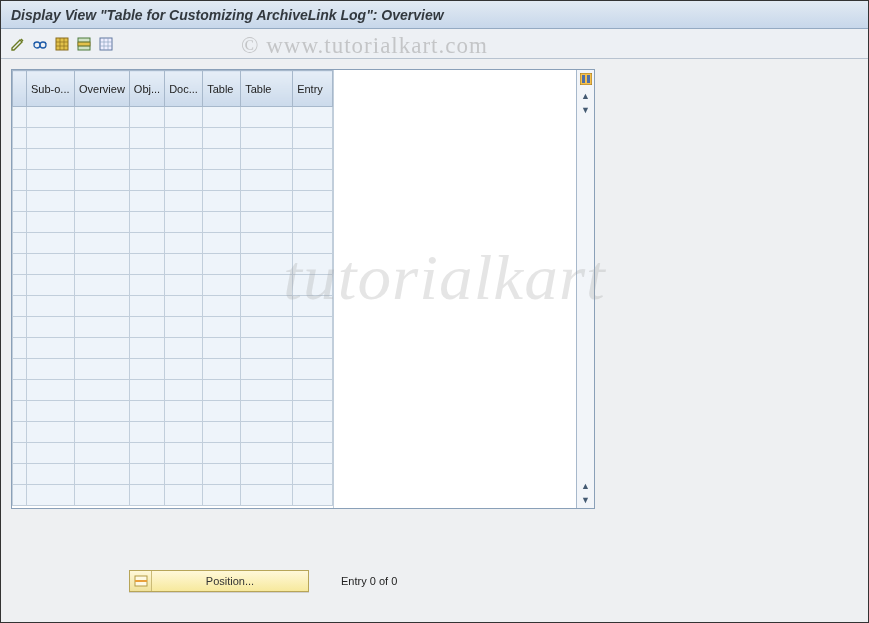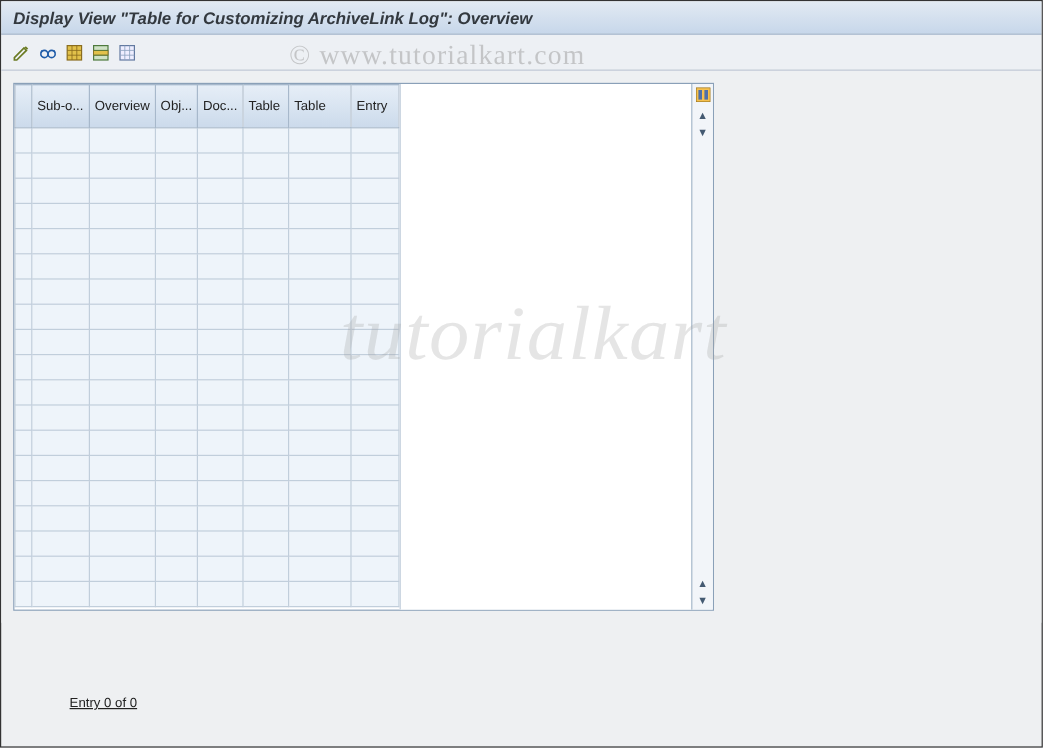"Position..." div.position-btn { html: none -> <div> <span> <svg> <rect></rect> <rect></rect> </svg> </span> <span>Position...</span> </div> }
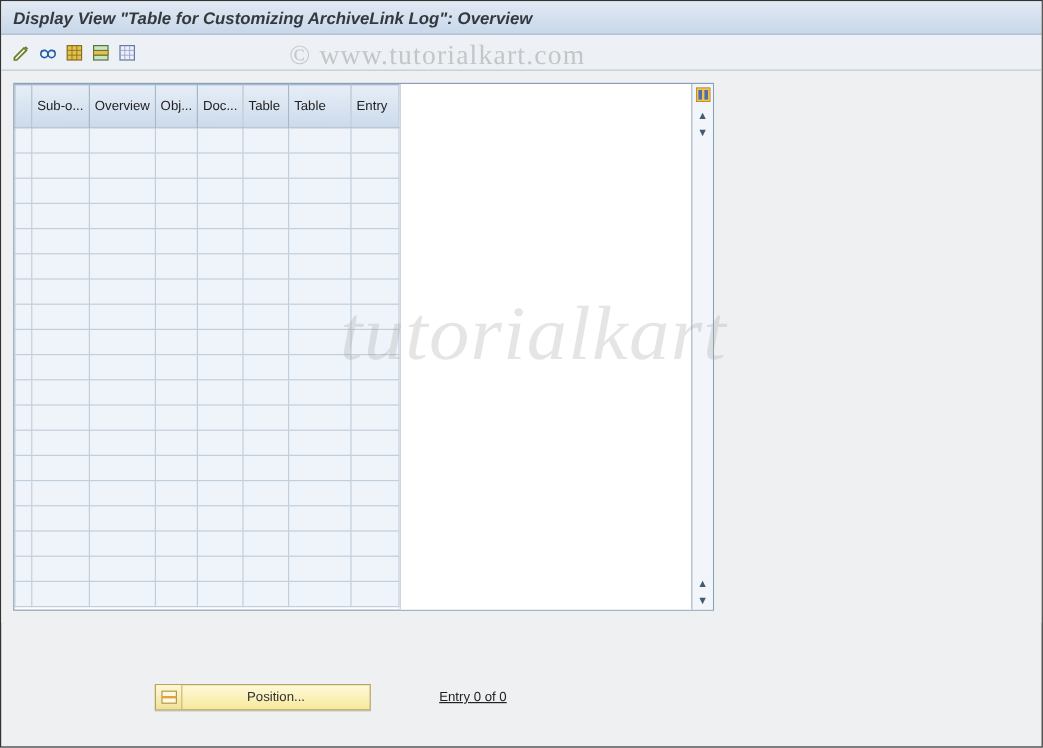"Entry 0 of 0" .entry-status { margin-left: 57px -> 32px; text-decoration: underline -> none }
